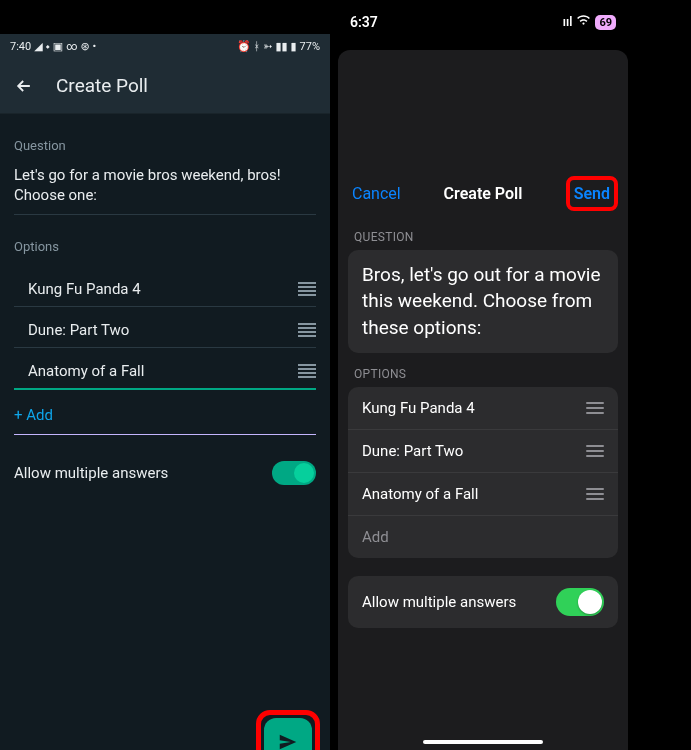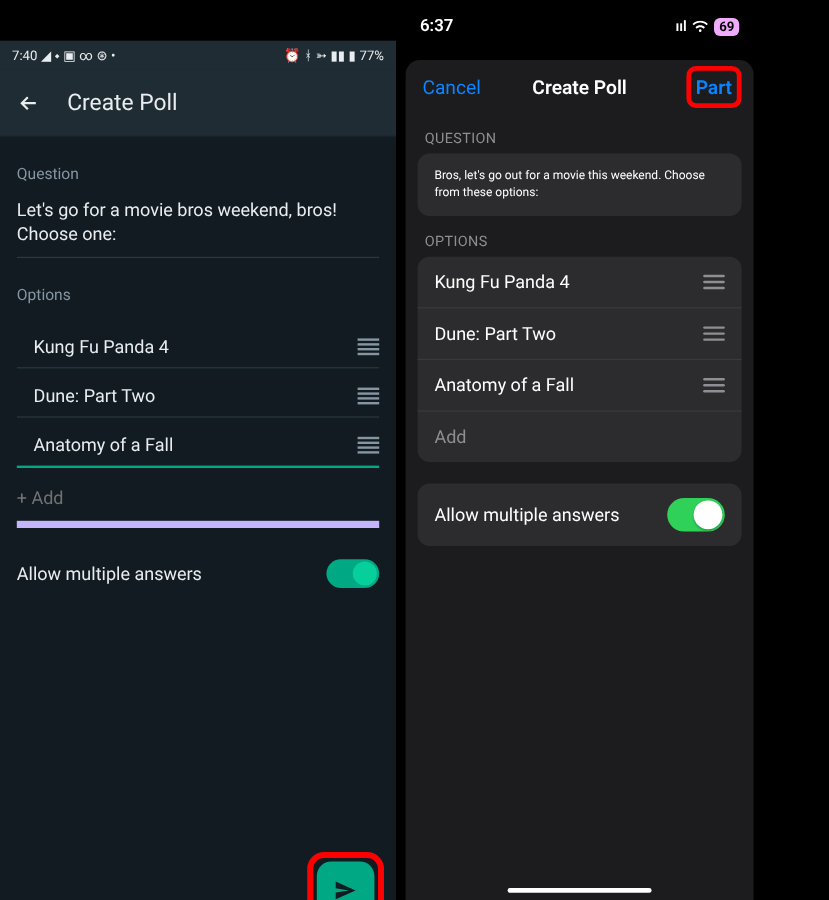"ııl" .batt { align-items: center -> none }
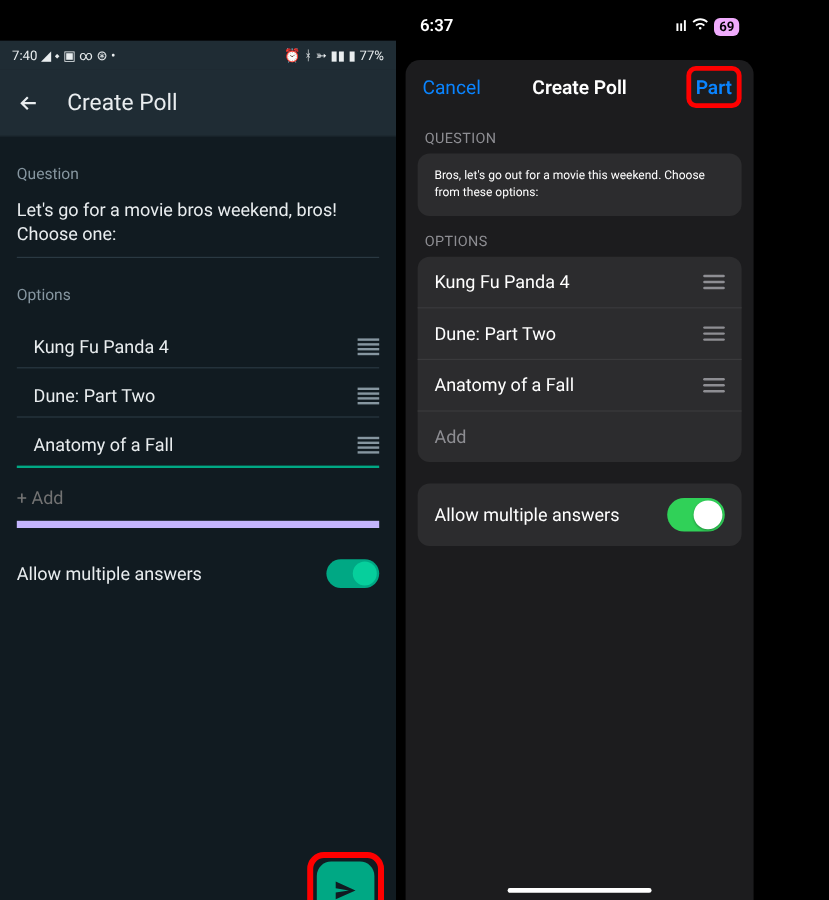"Cancel" .sheet { justify-content: none -> center }
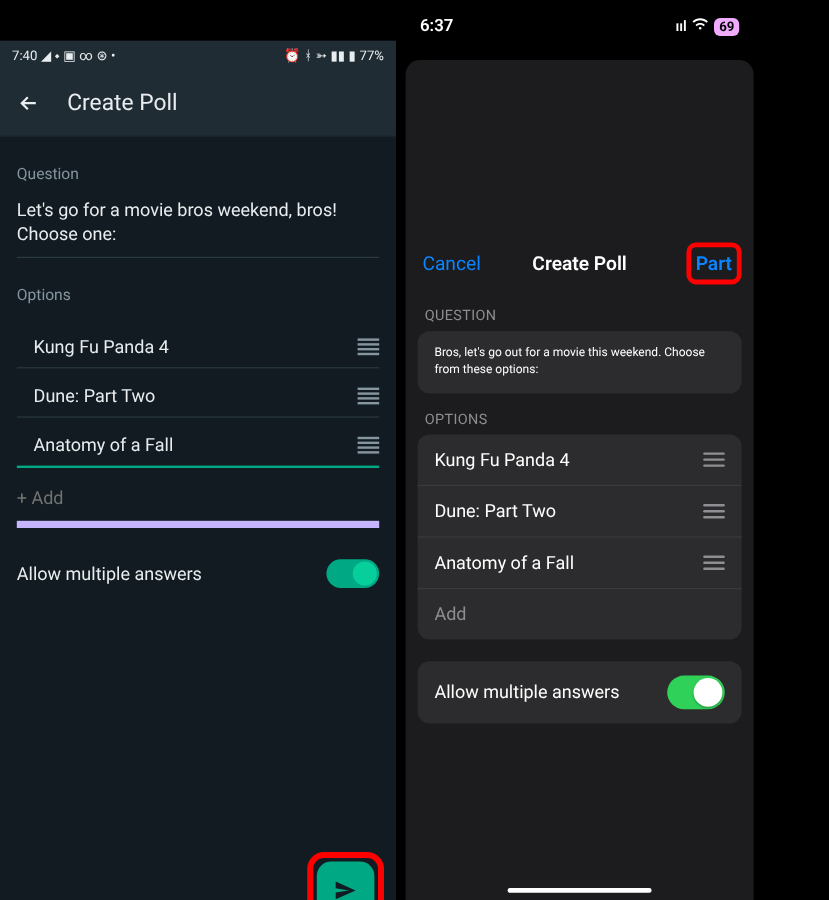"Part" span.send { text: Part -> Send }
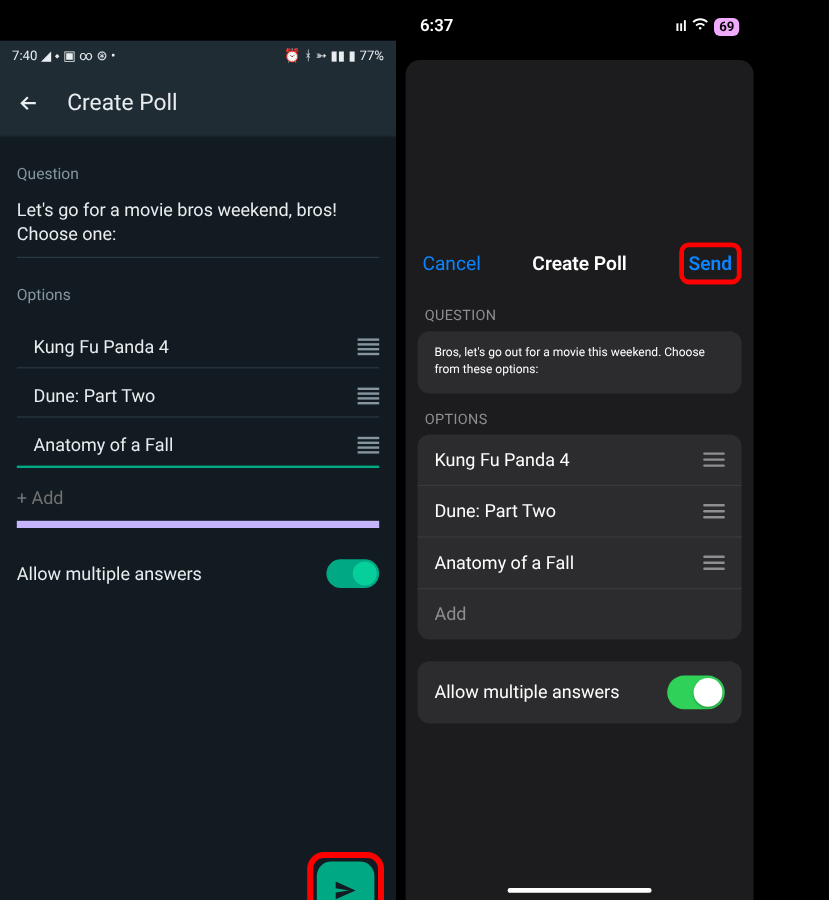"Bros, let's go out for" .q-r { font-size: 10px -> 19px }
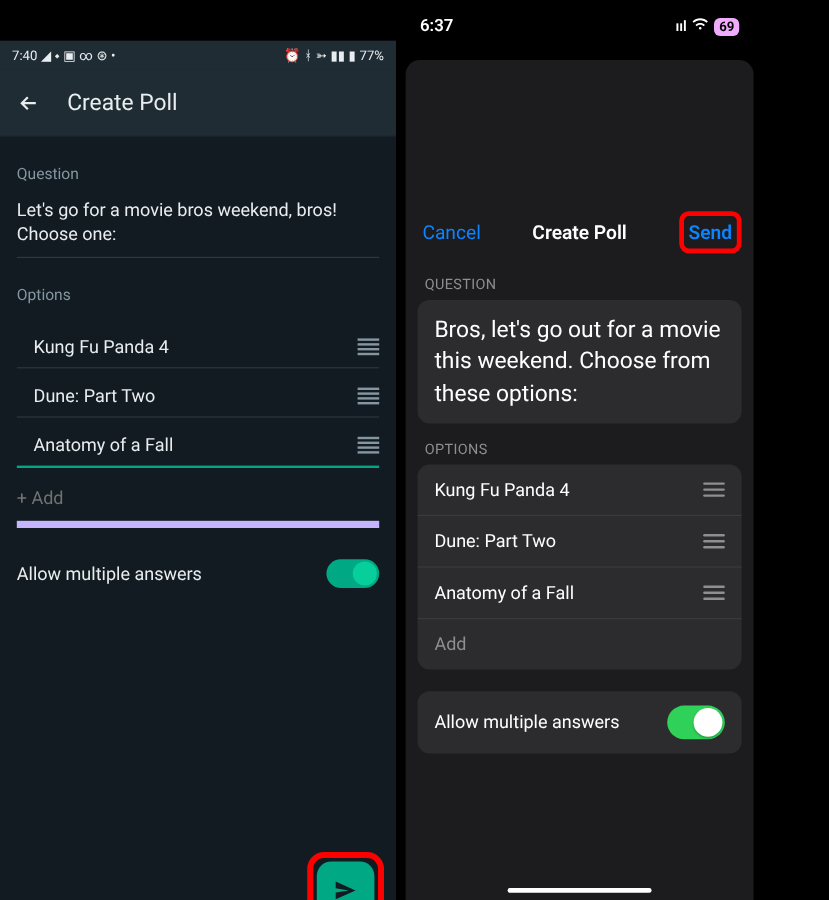"+ Add" .add-l { border-bottom: 6px solid #c4b5fd -> 1px solid #c4b5fd; color: #737373 -> #0ea5e9 }
